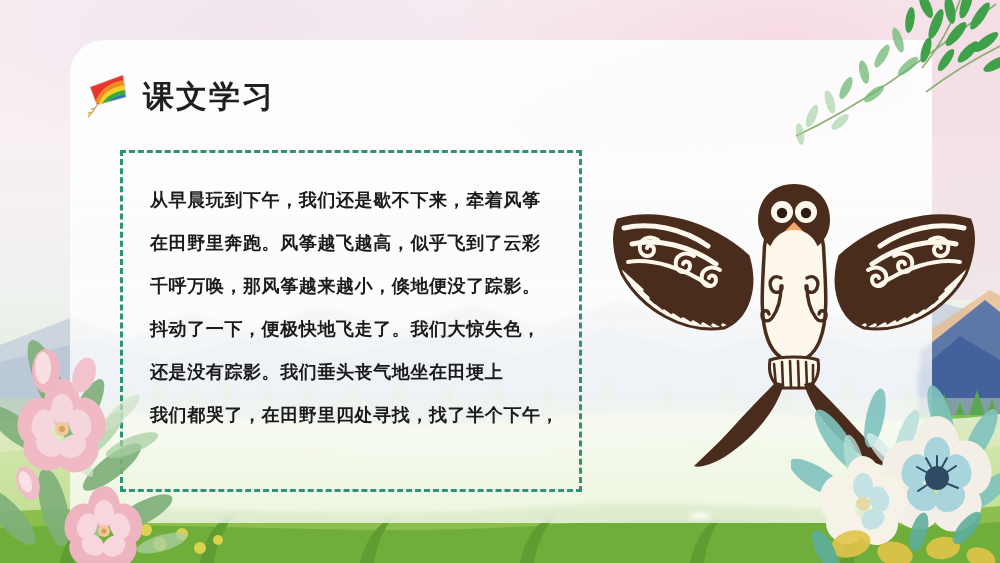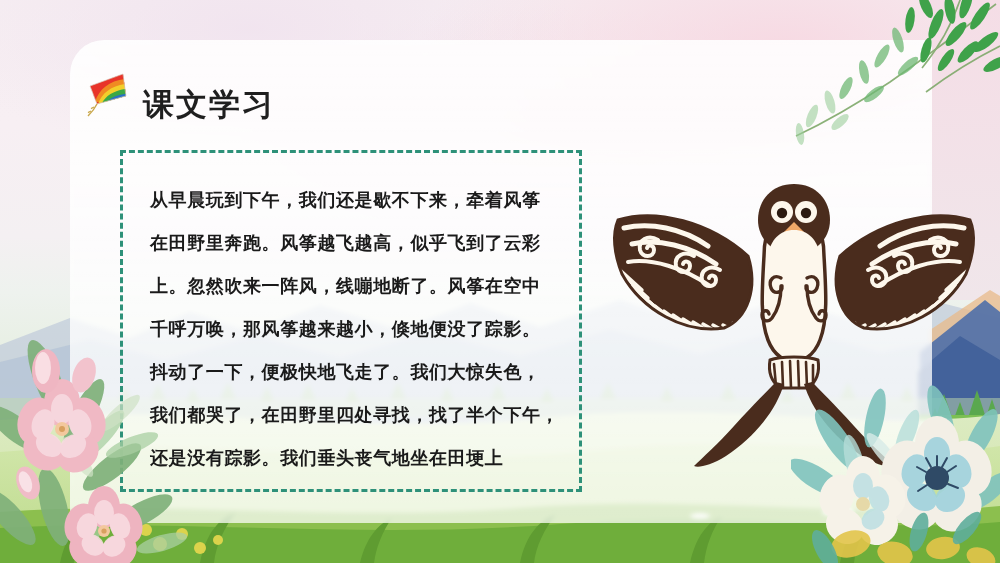"课文学习" .header { align-items: flex-end -> center }
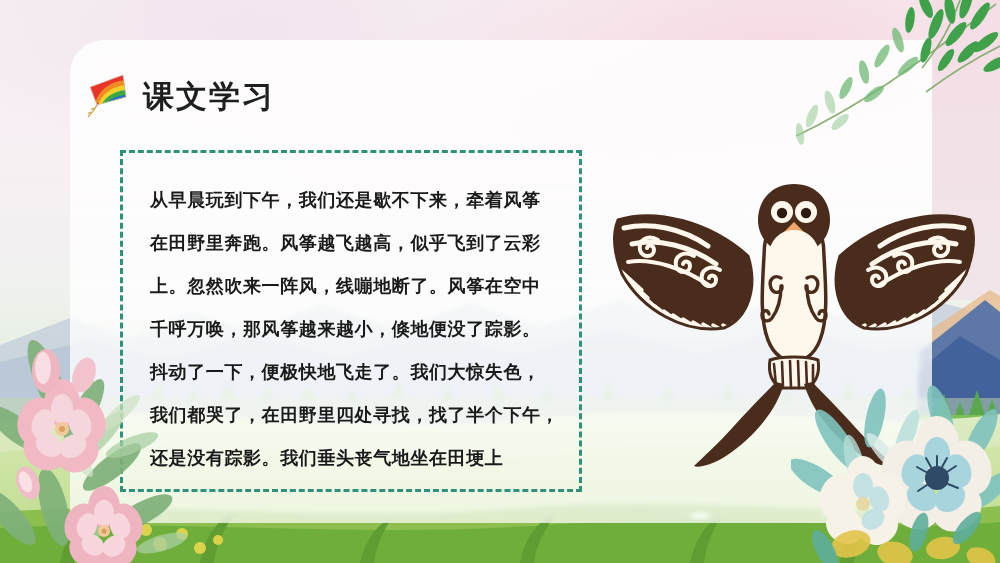"上。忽然吹来一阵风，线嘣地断了。风筝在空中" p { html: <p>上。忽然吹来一阵风，线嘣地断了。风筝在空中</p> -> none }
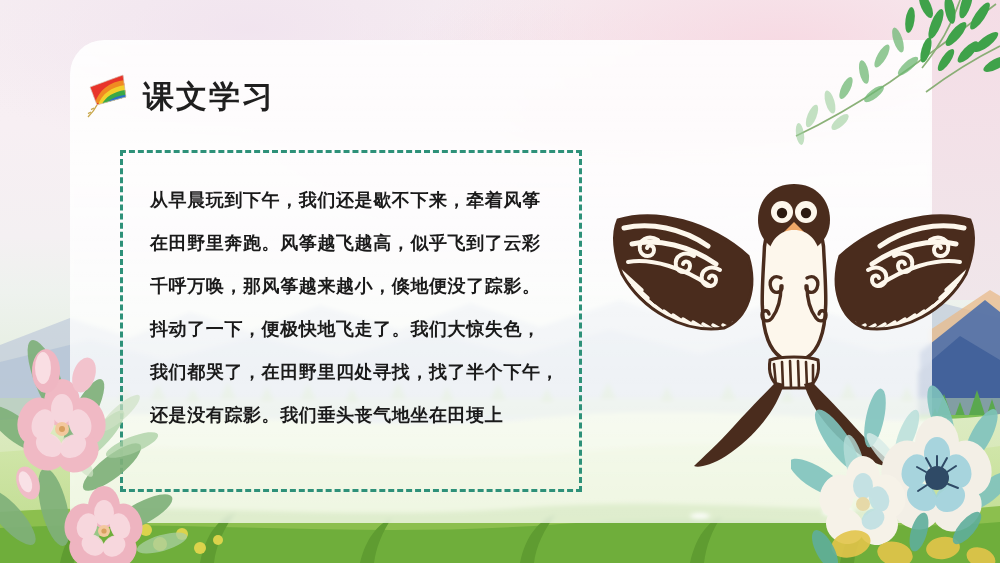"我们都哭了，在田野里四处寻找，找了半个下午，" p { order: before "还是没有踪影。我们垂头丧气地坐在田埂上" -> after "还是没有踪影。我们垂头丧气地坐在田埂上" }
